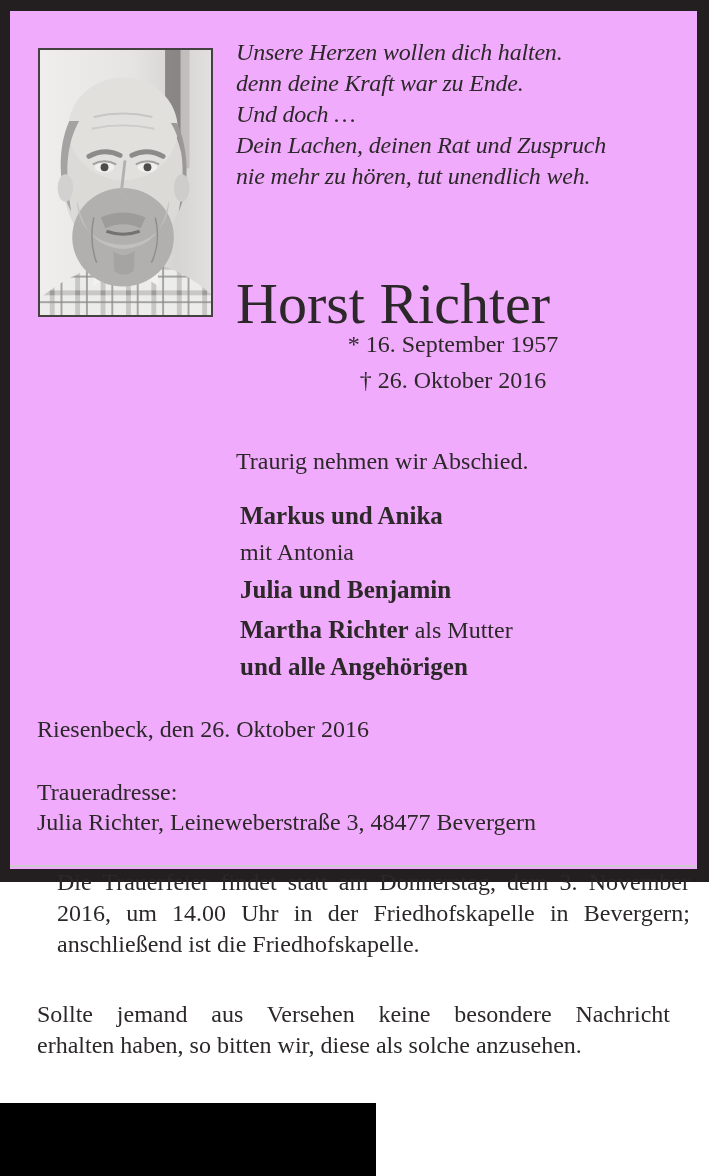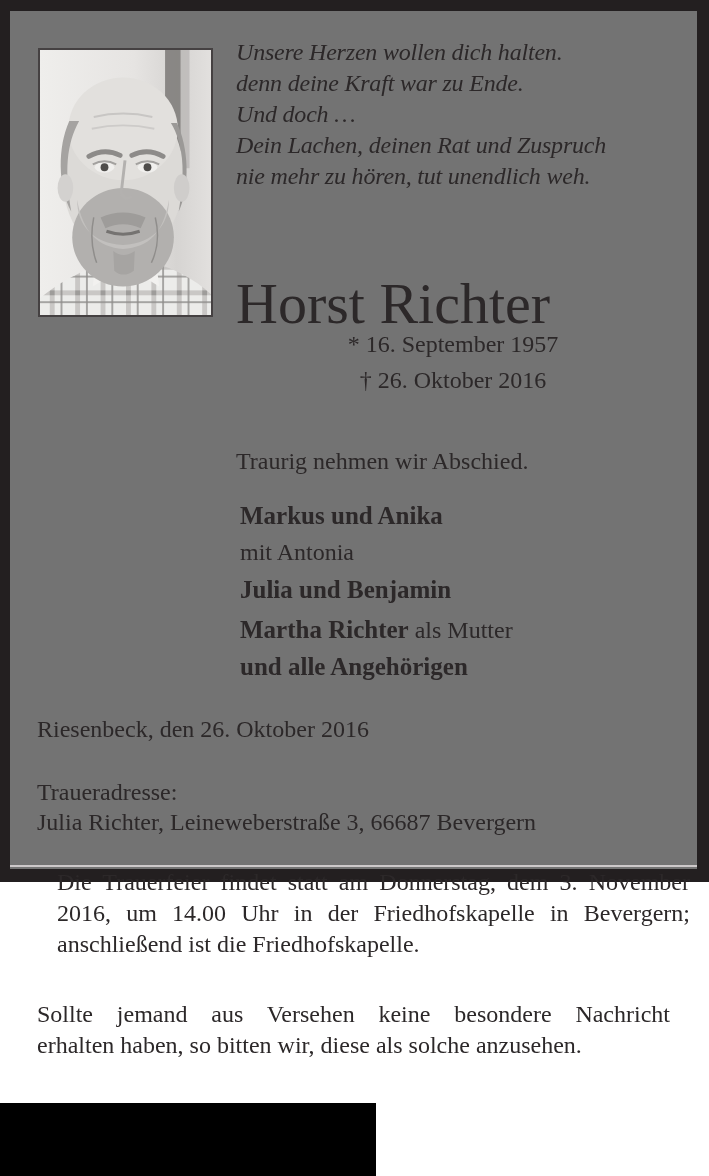"Unsere Herzen wollen dich halten." .card { background: #737373 -> #f0abfc }
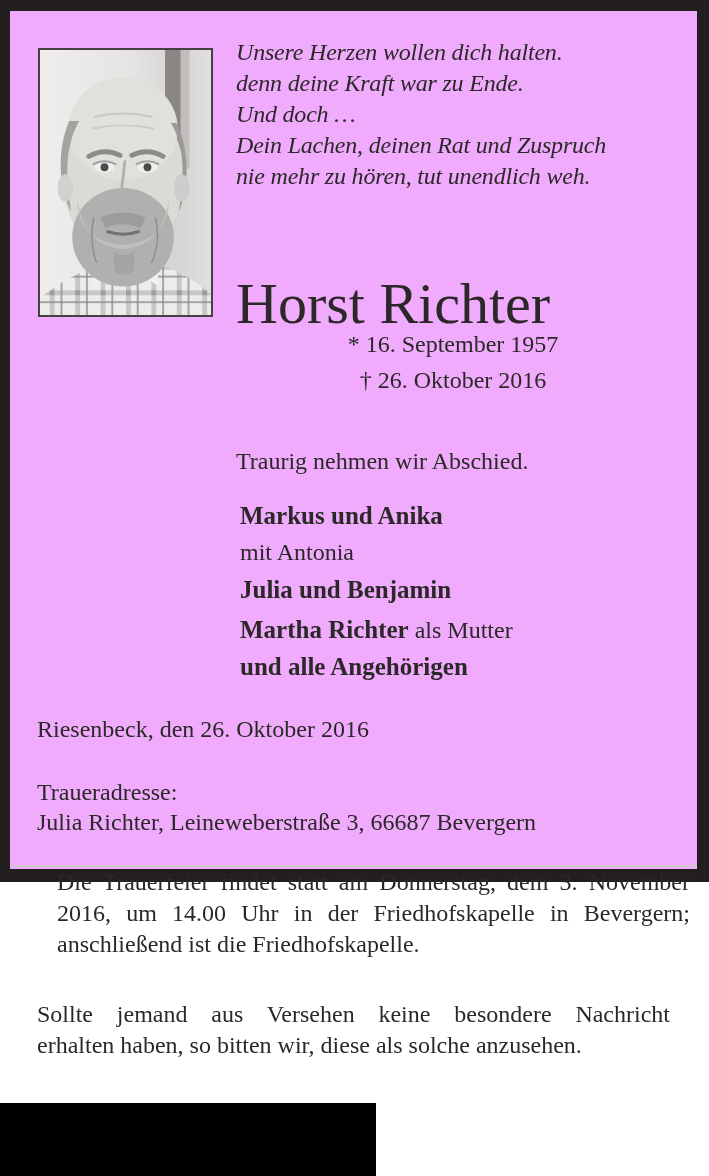"Julia Richter, Leineweberstraße 3, 66687" div { text: 66687 -> 48477 }
